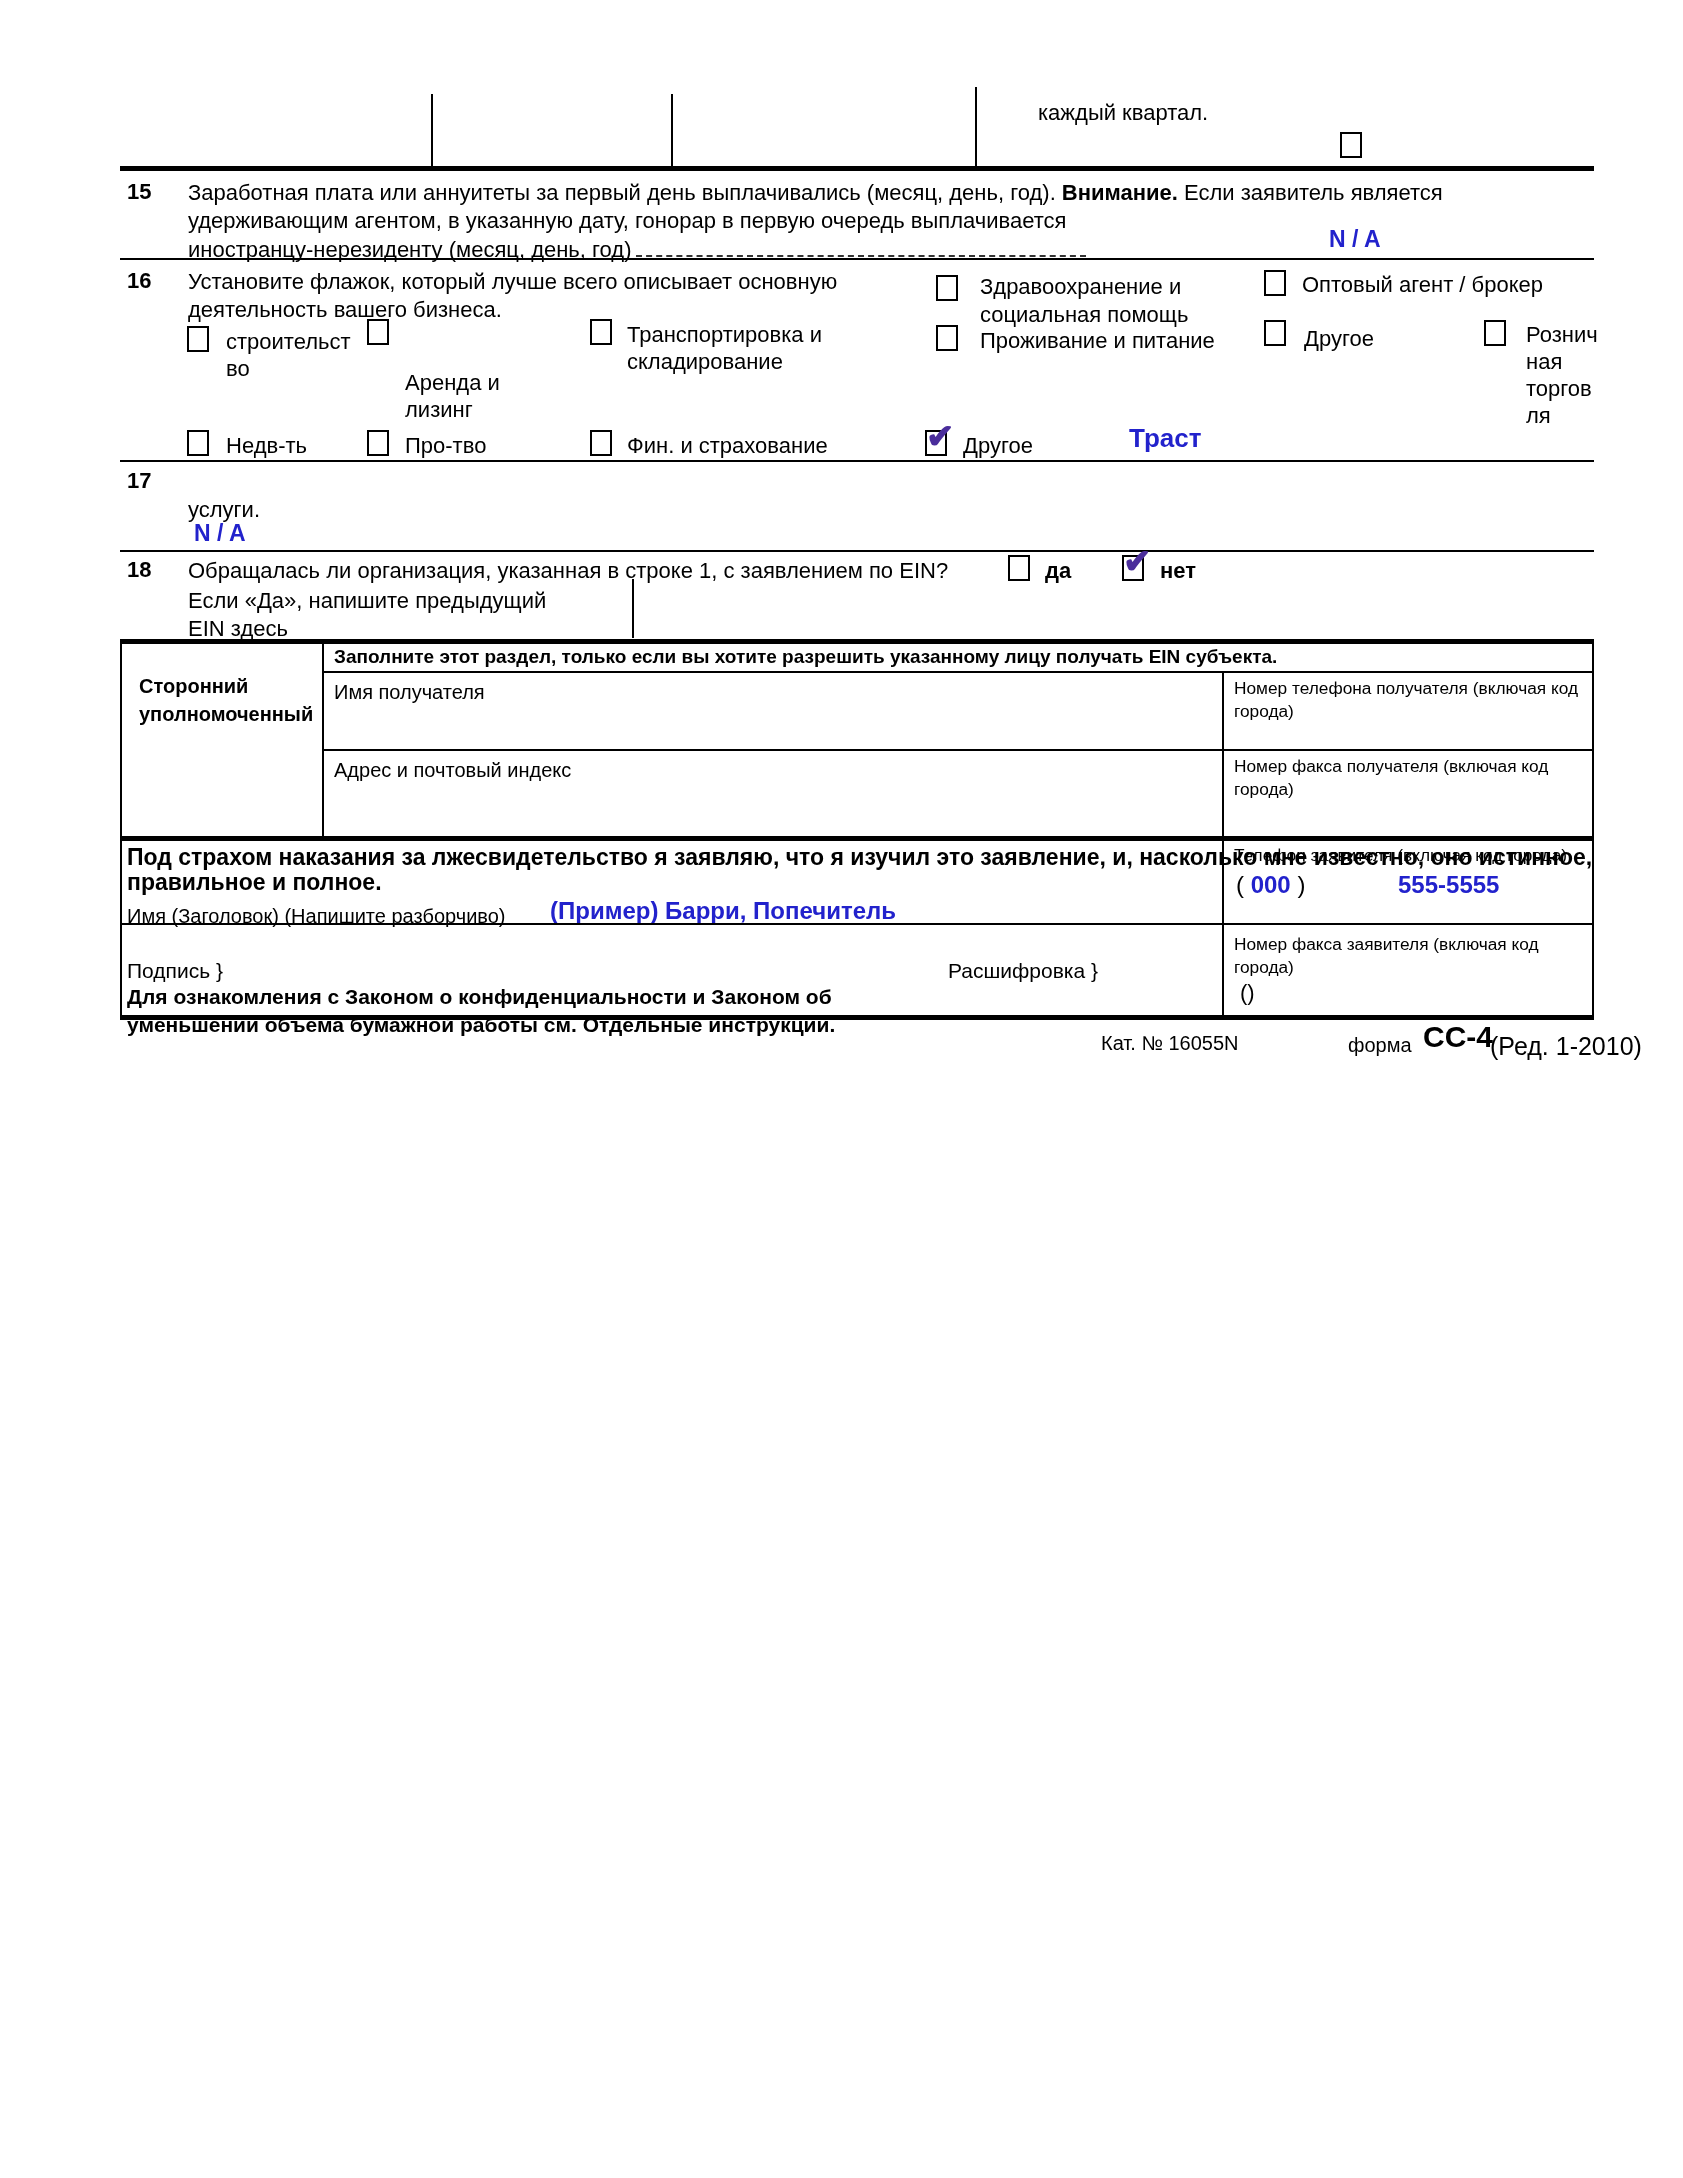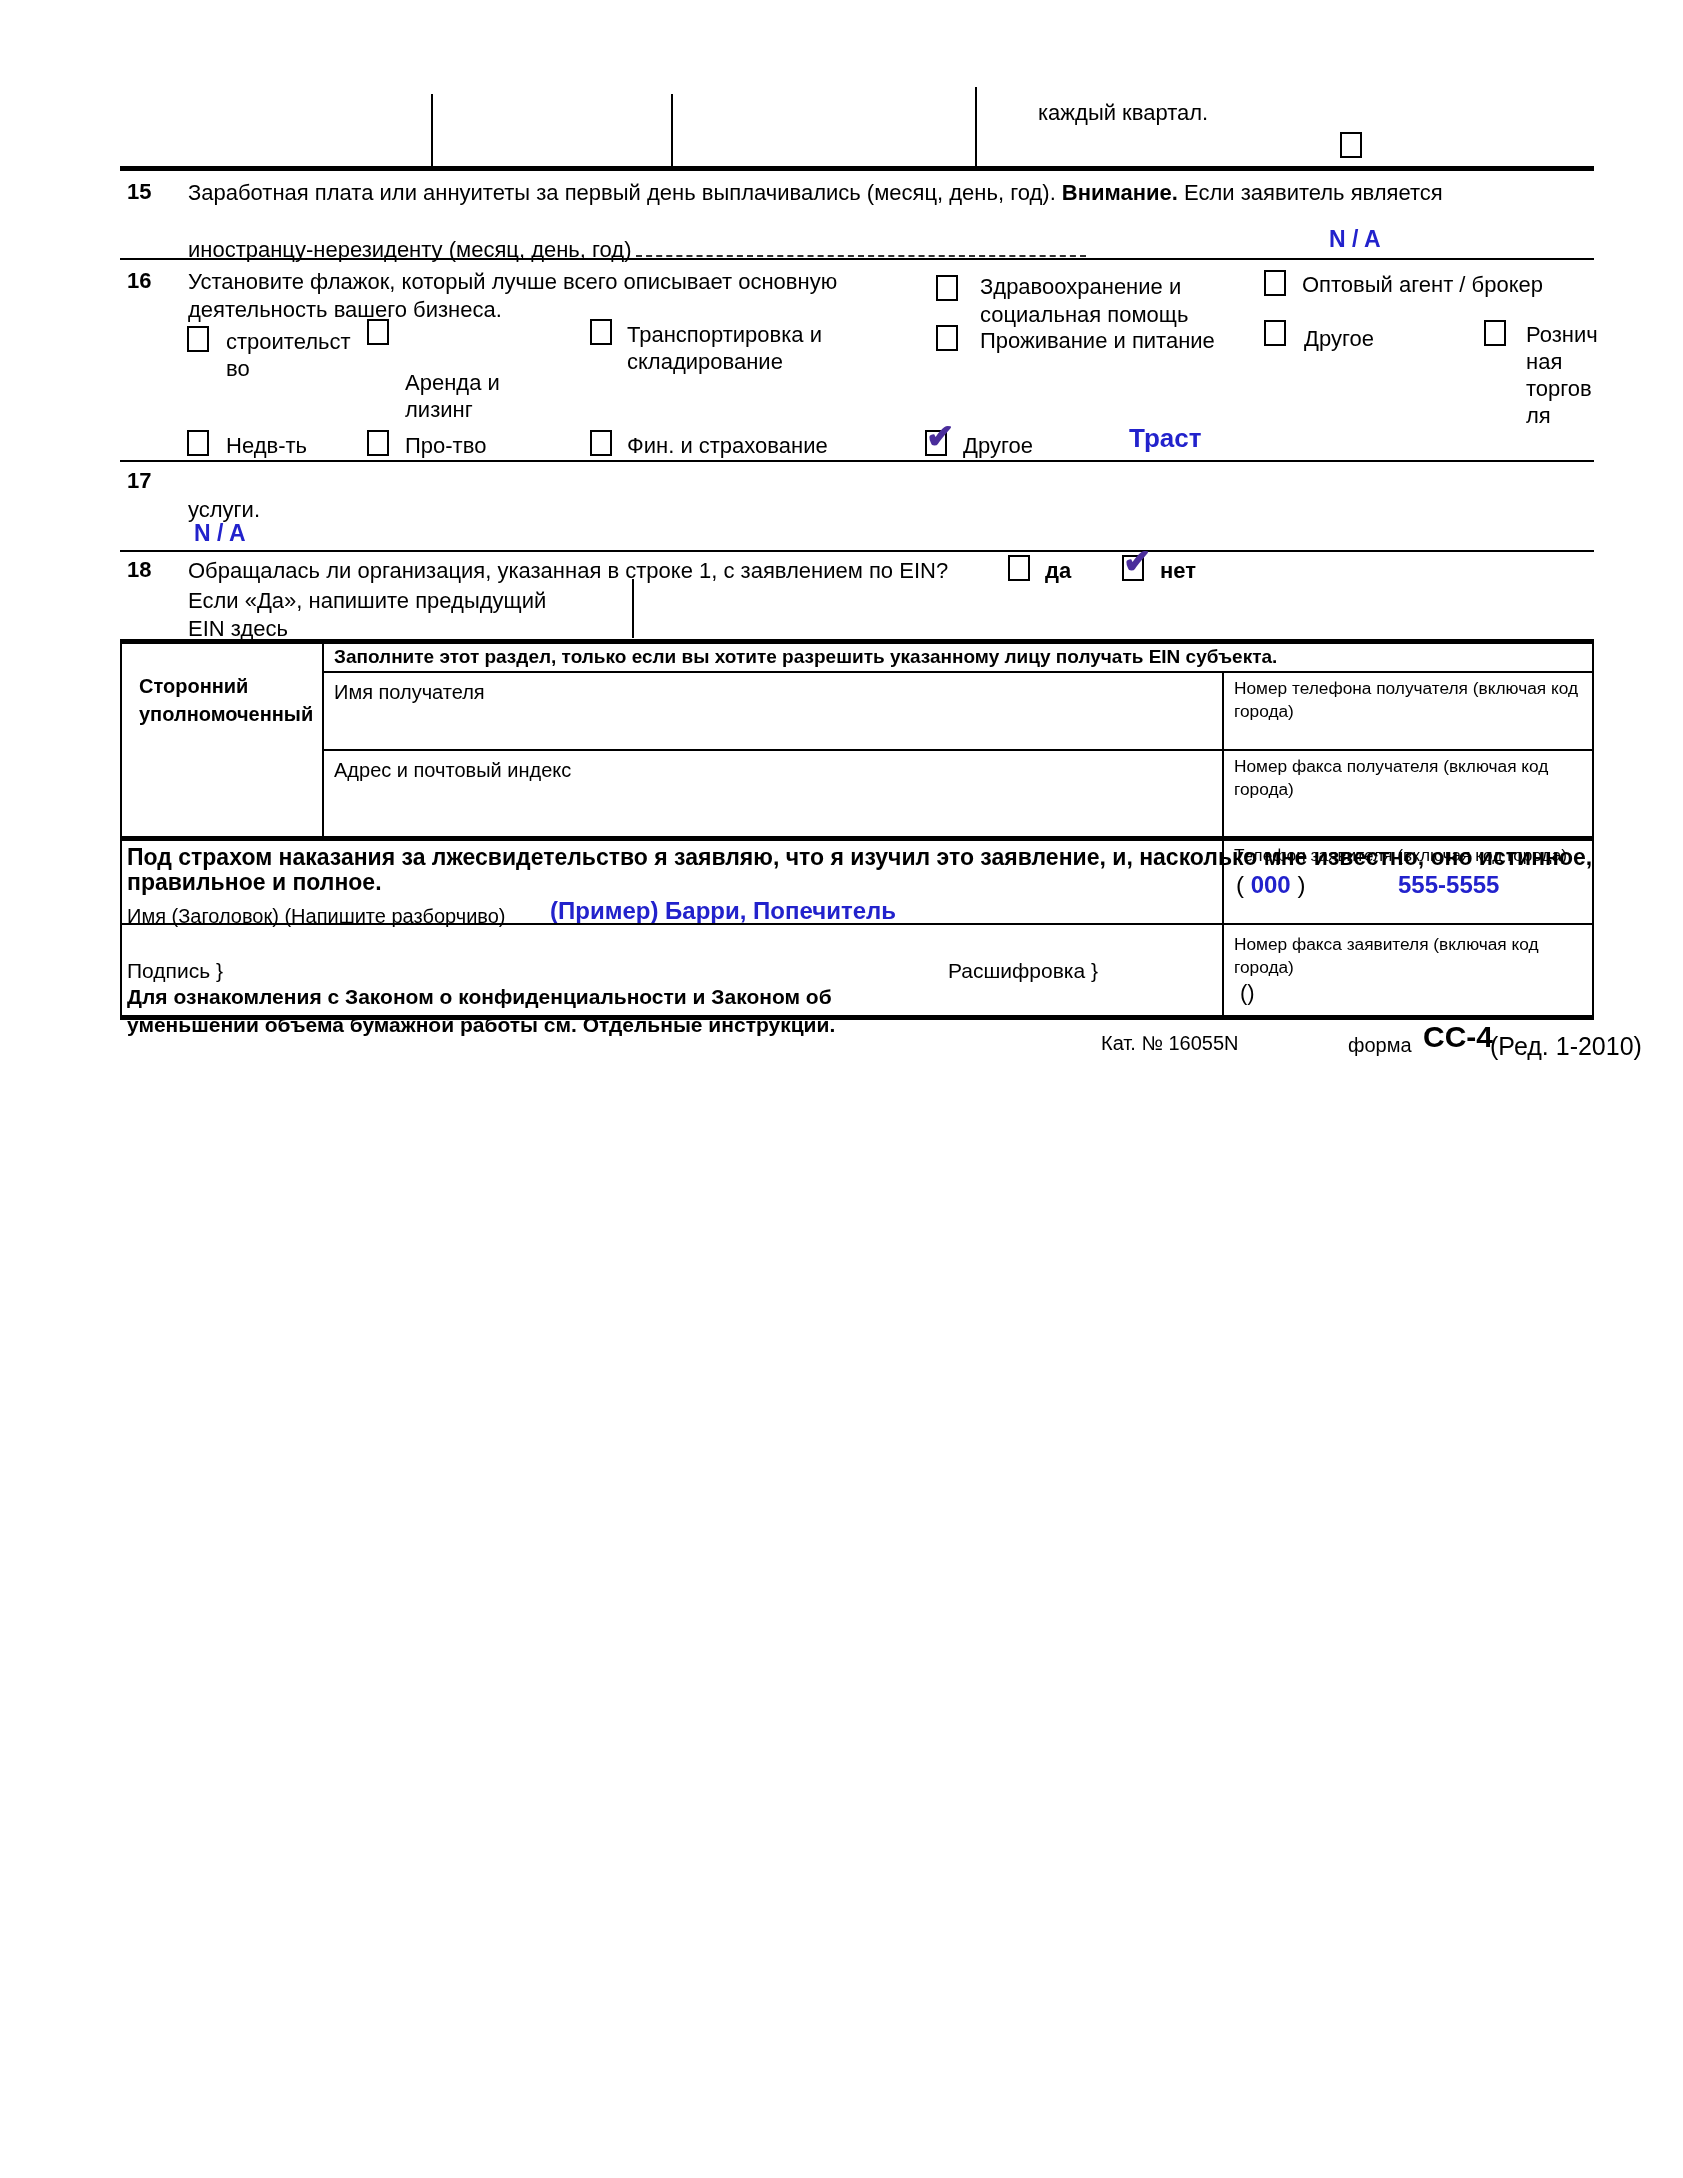"удерживающим агентом, в указанную дату," div.abs { html: none -> <div>удерживающим агентом, в указанную дату, гонорар в первую очередь выплачивается</div> }
